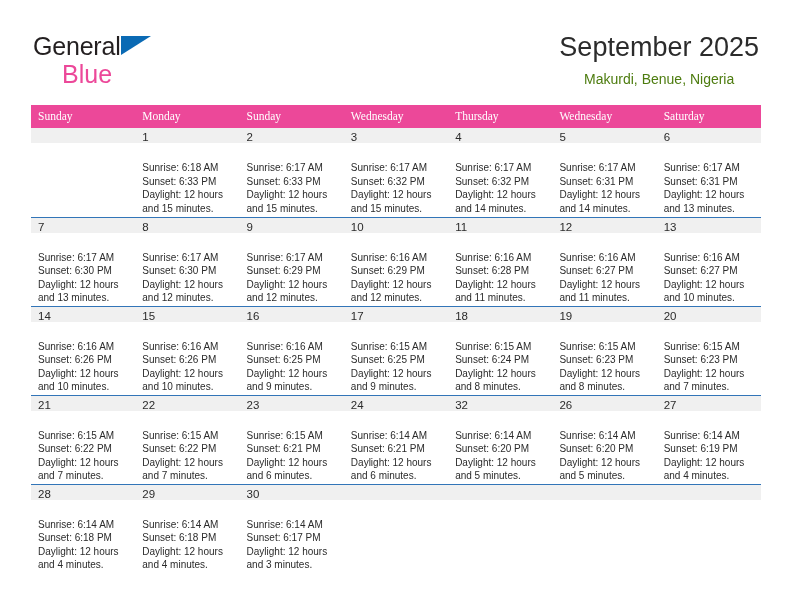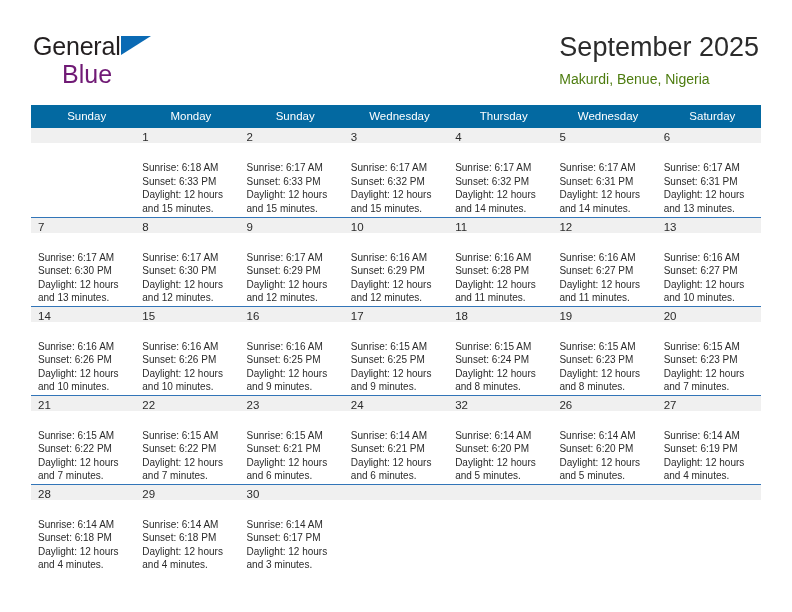"September 2025" .title-block { text-align: left -> center }
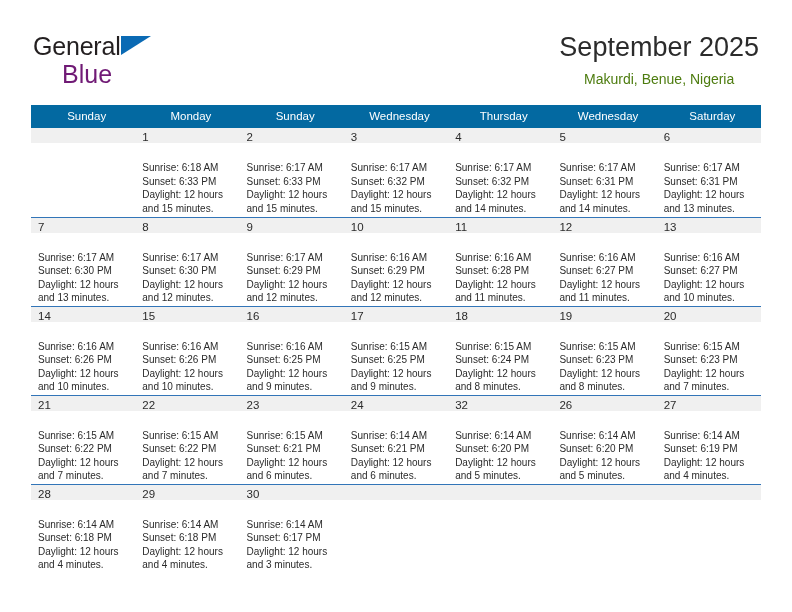"Blue" .brand-row2 { color: #701a75 -> #ec4899 }
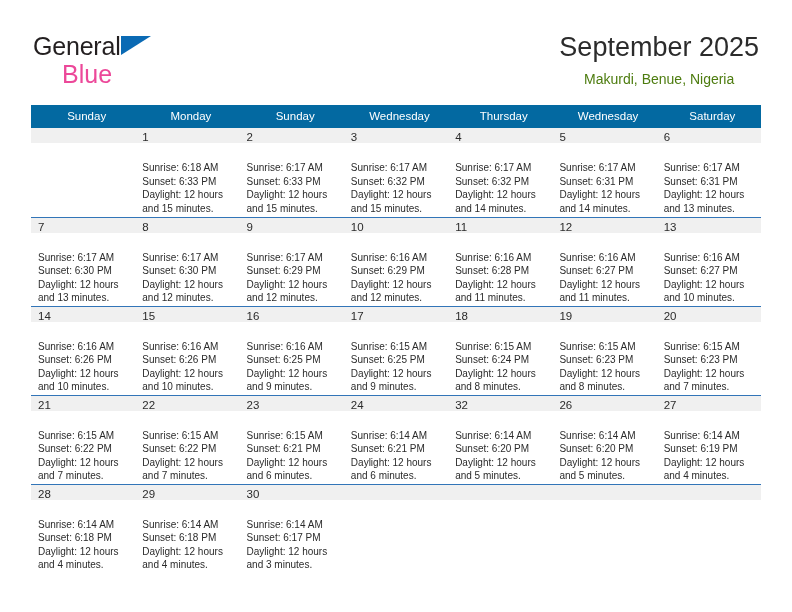"Sunday" .calendar th { background: #0369a1 -> #ec4899; font-family: none -> Liberation Serif, serif; text-align: center -> left }
